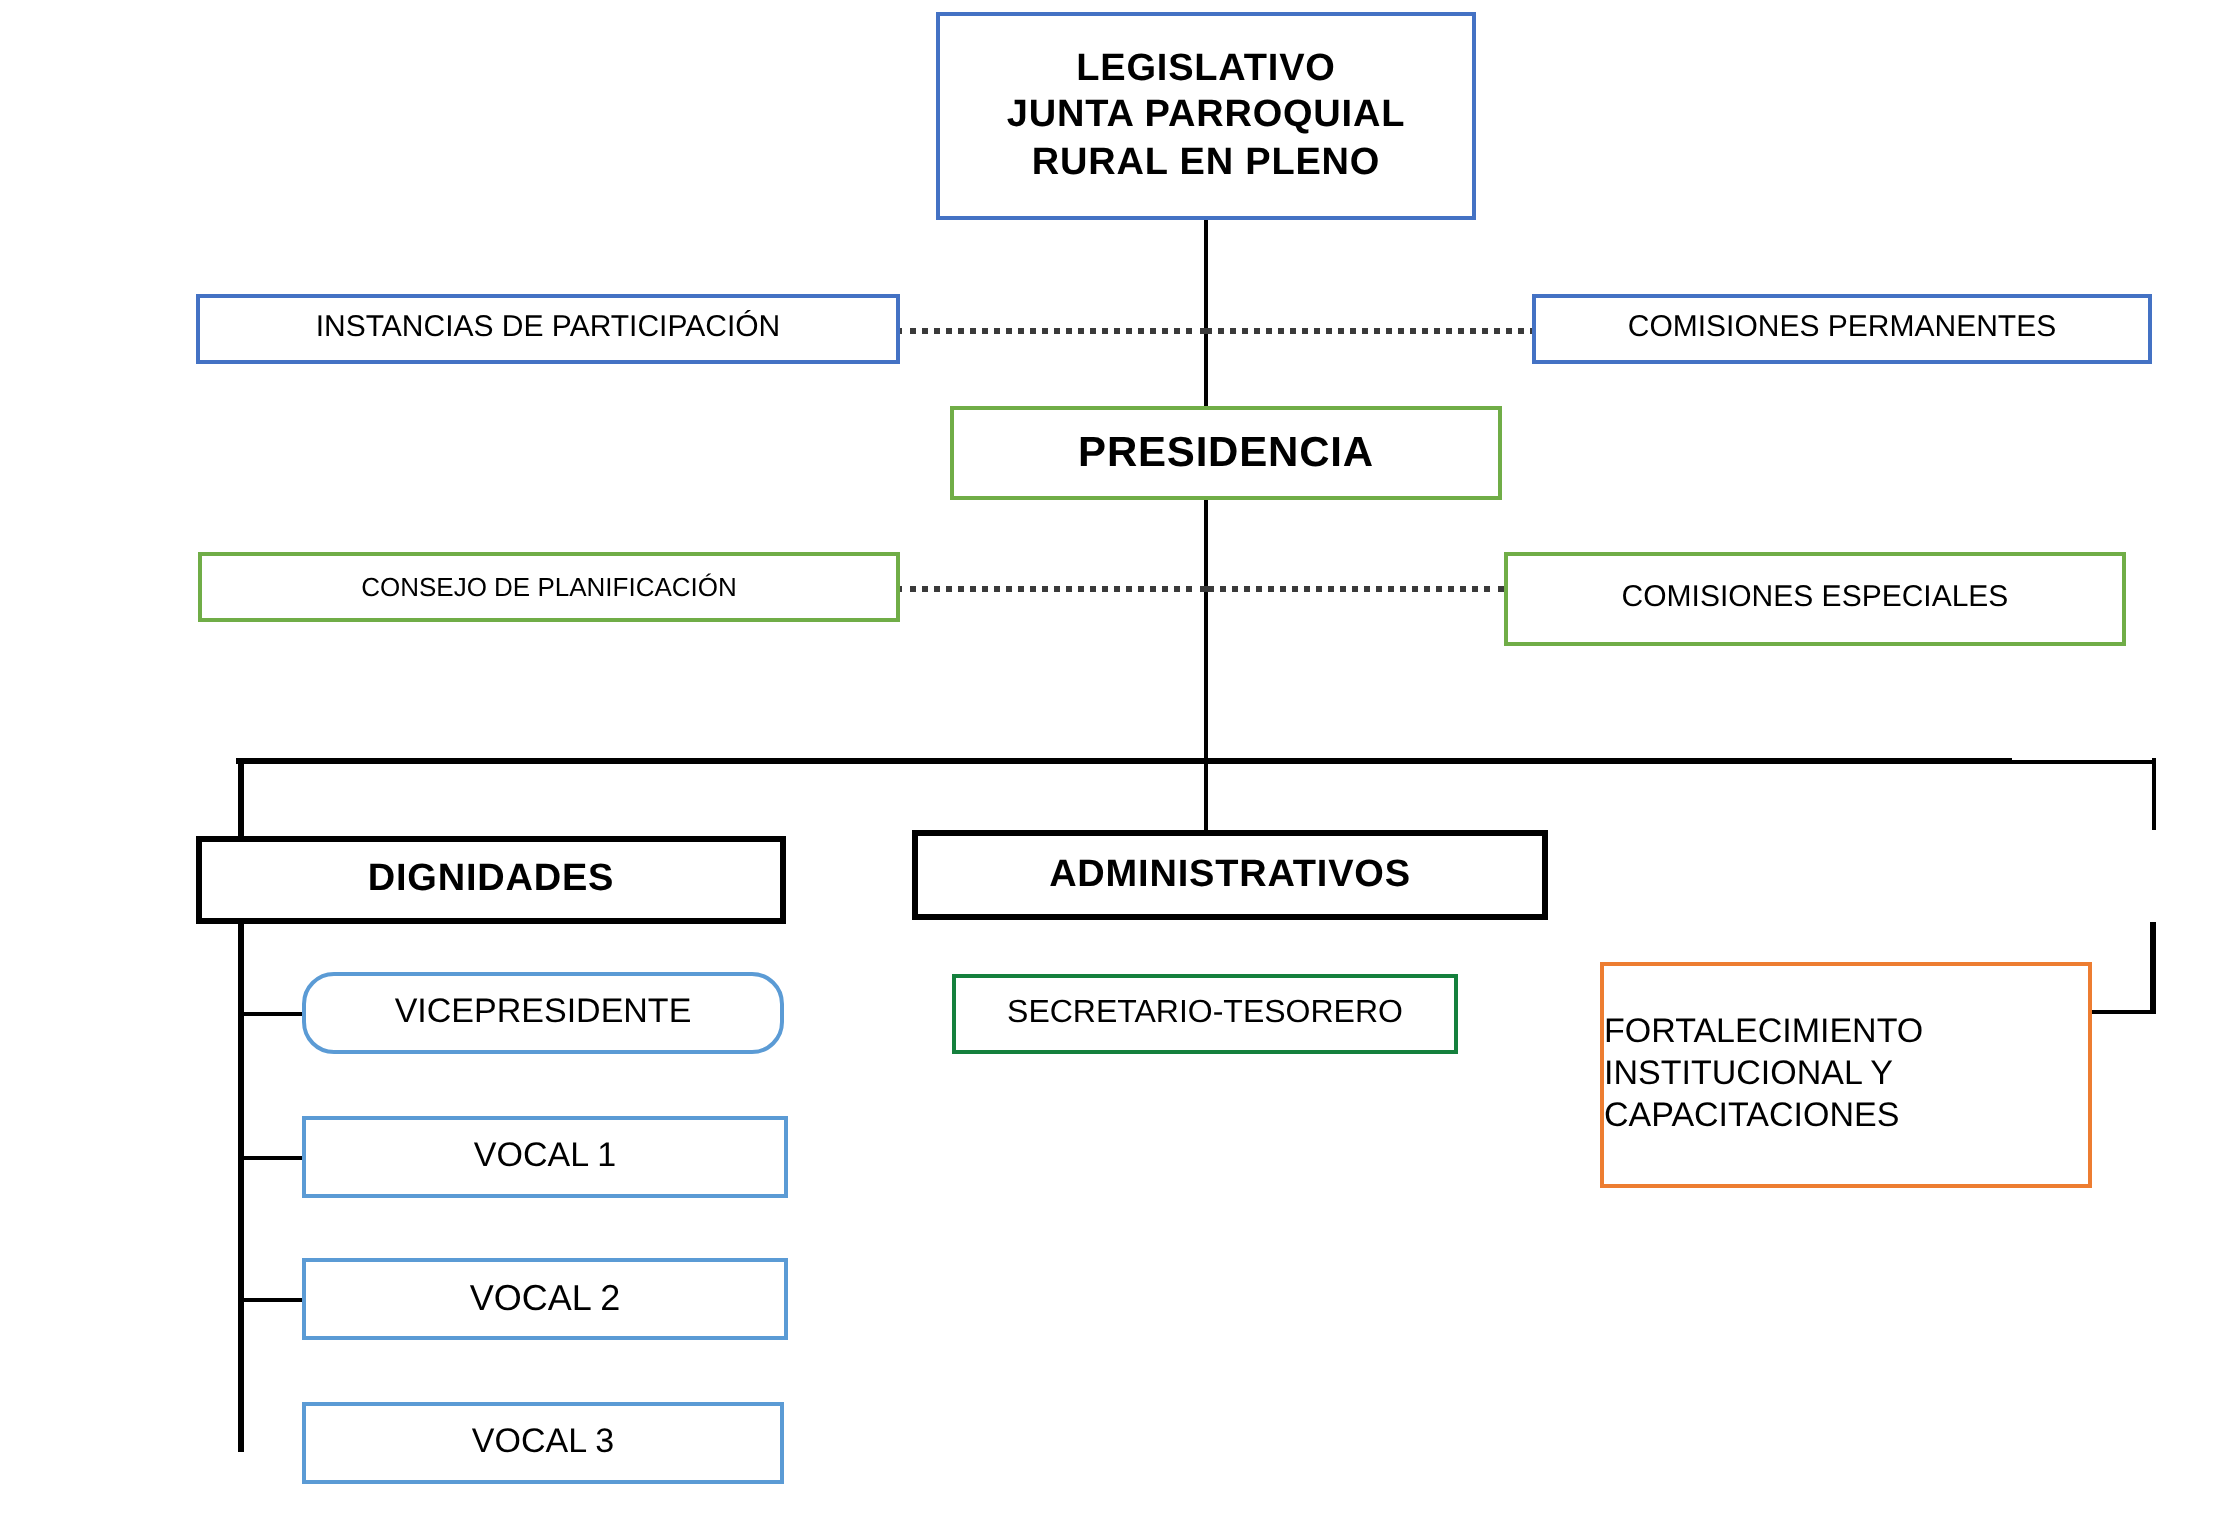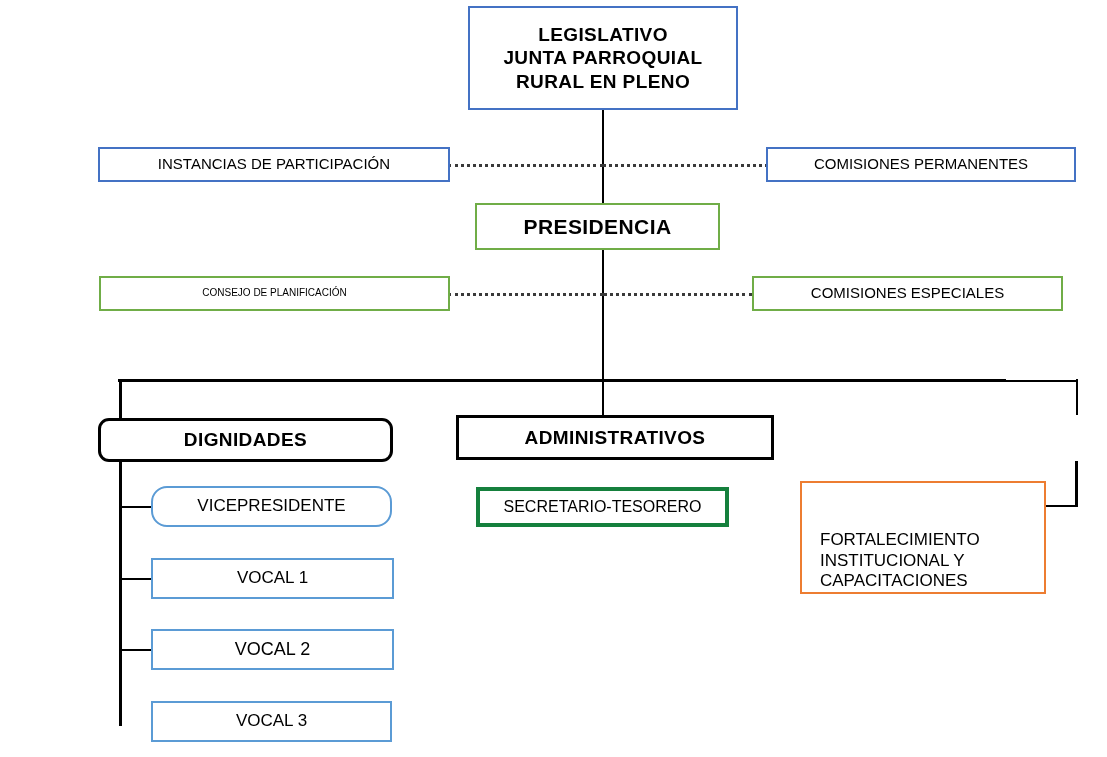"PRESIDENCIA" div.node { width: 245px -> 276px }
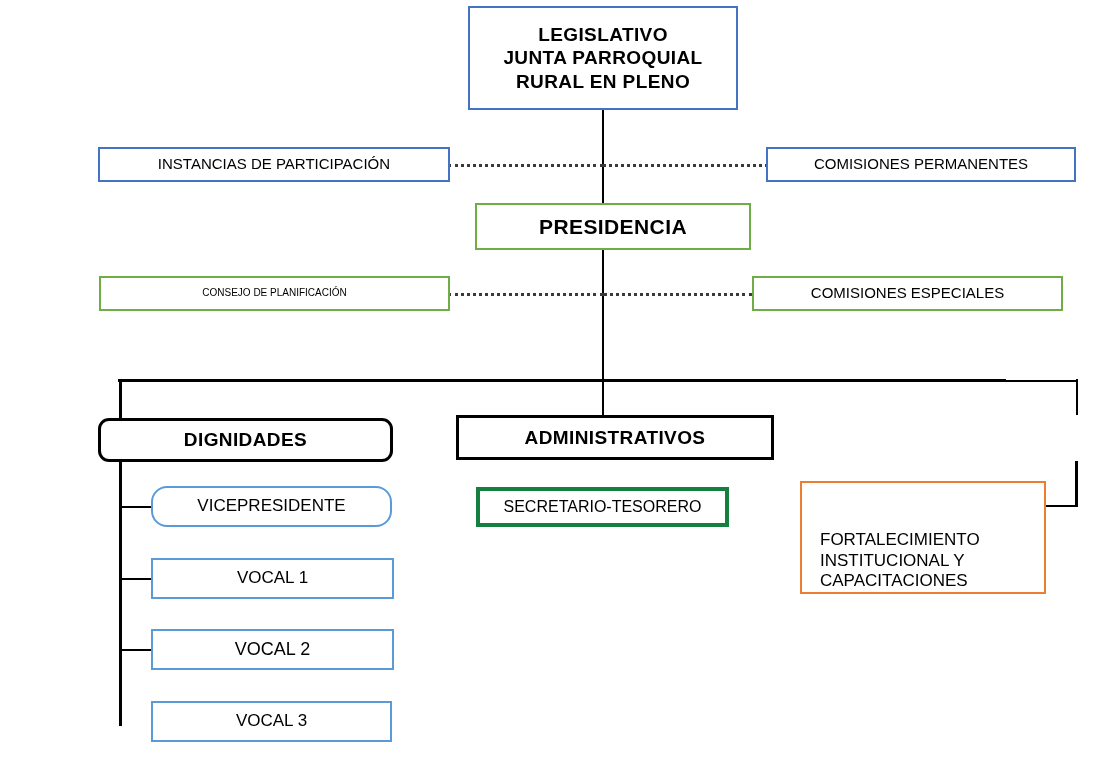"CONSEJO DE PLANIFICACIÓN" div.node { font-size: 10px -> 13px }
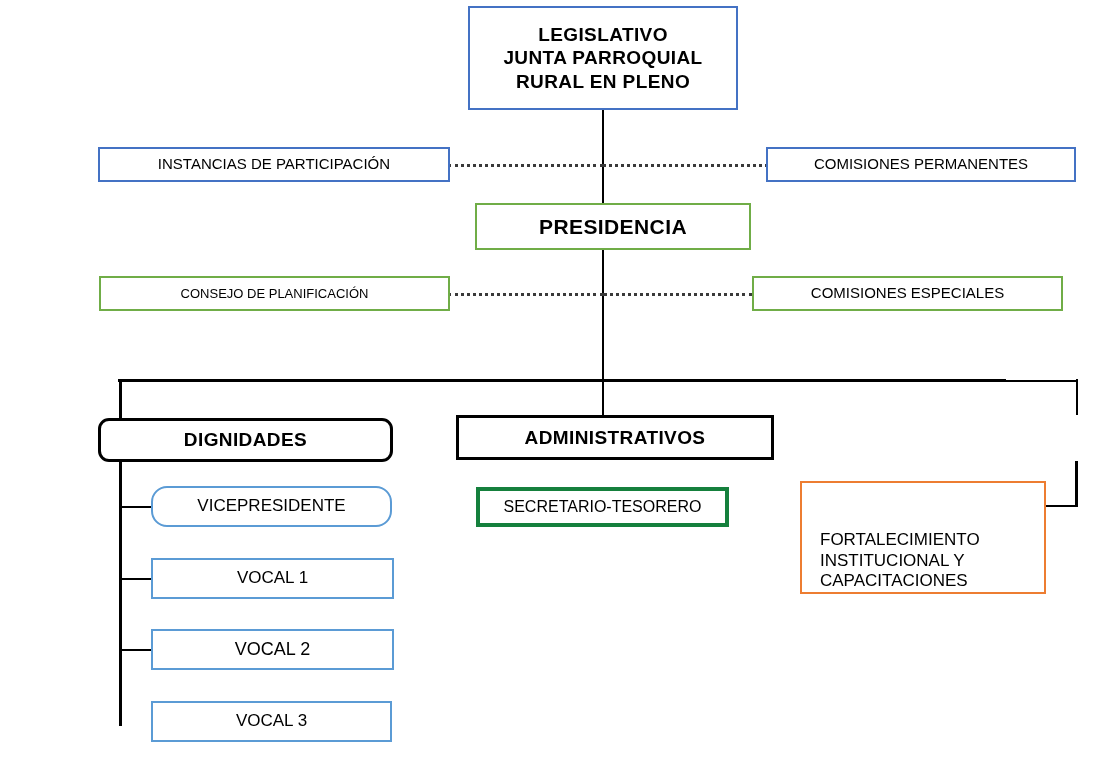"COMISIONES ESPECIALES" div.node { height: 35px -> 47px }
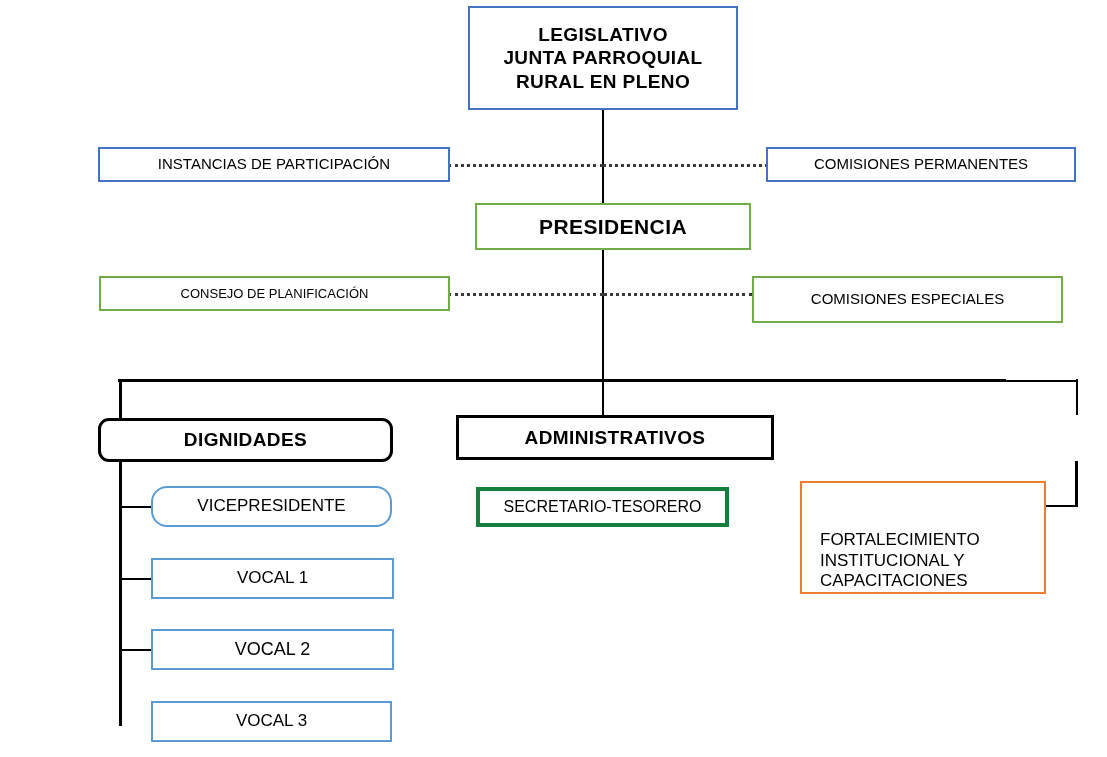"DIGNIDADES" div.node { border-radius: 11px -> none }
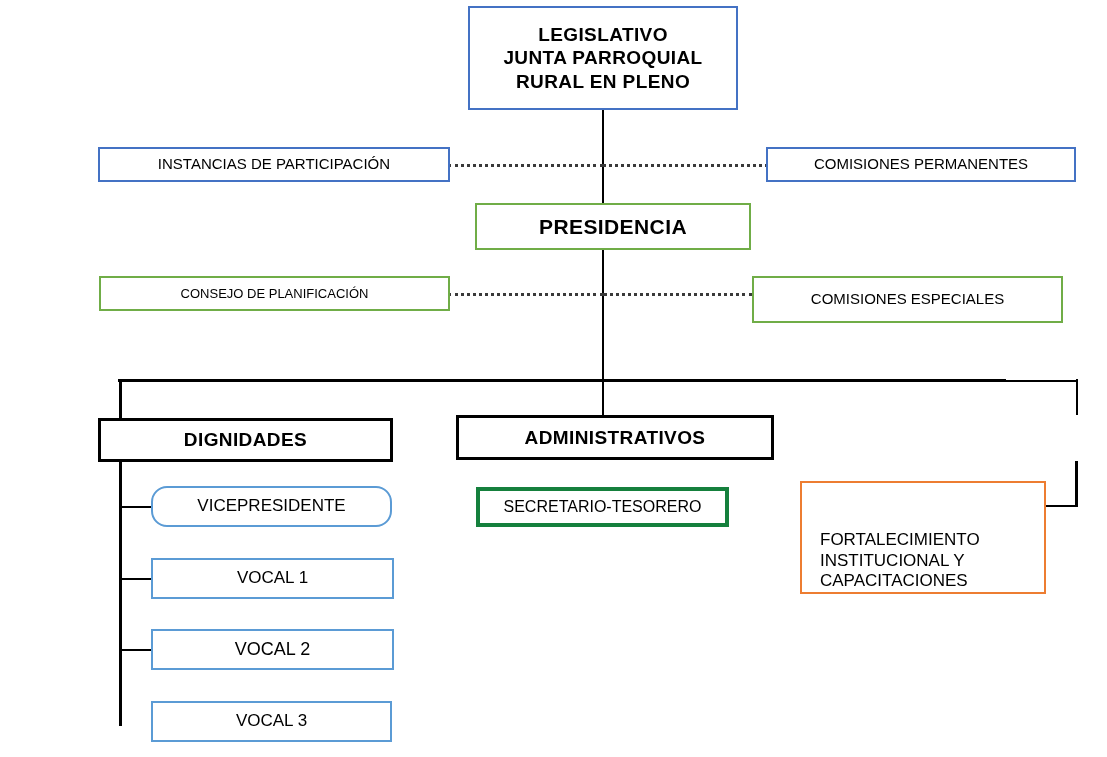"SECRETARIO-TESORERO" .b-gray { border: 4px solid #15803d -> 2px solid #15803d }
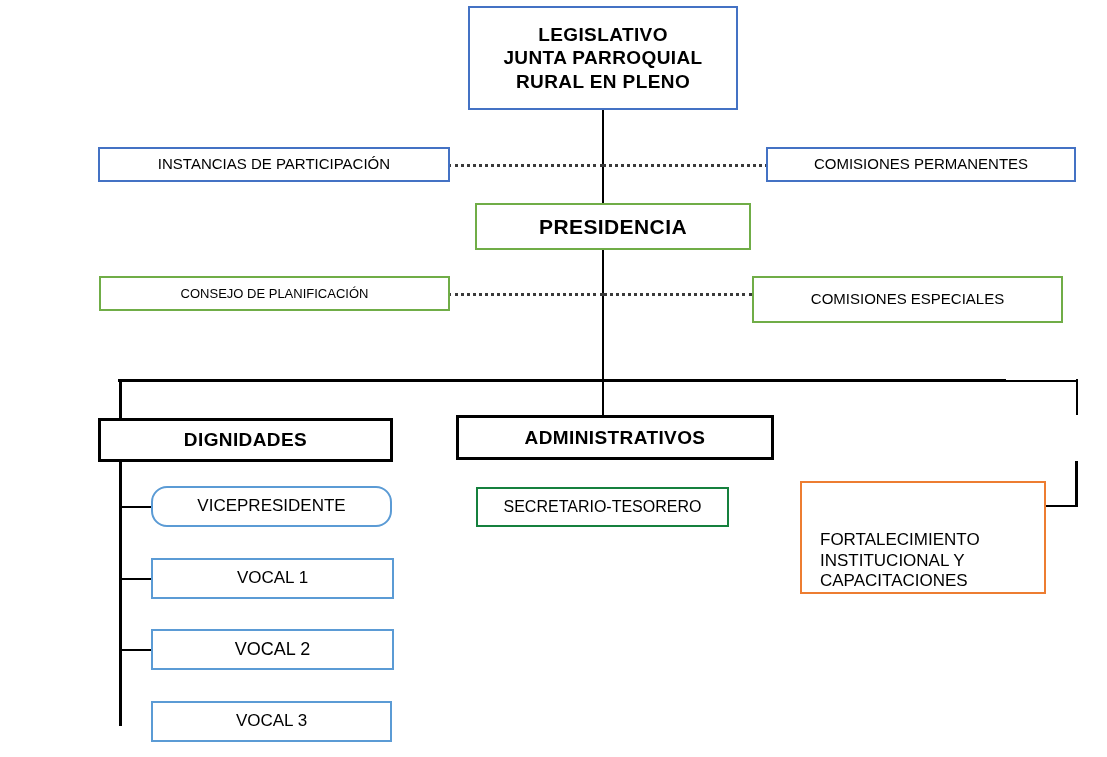"FORTALECIMIENTO" .t-left { align-items: flex-end -> none; padding-left: 18px -> none }
